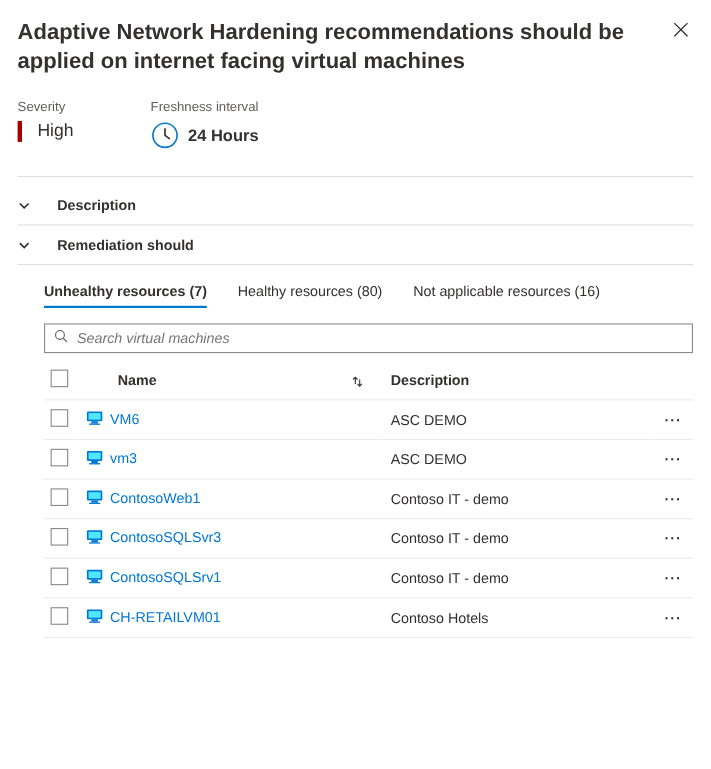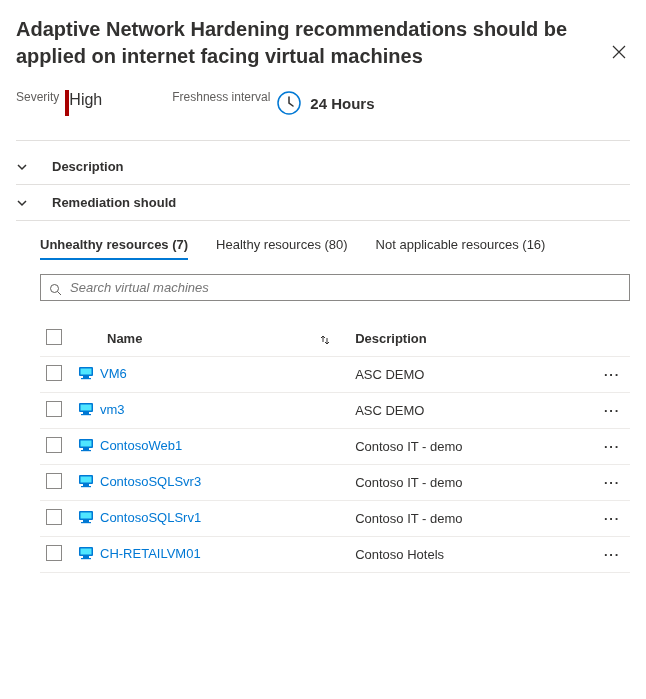"Adaptive Network Hardening" .header-row { align-items: center -> flex-start }
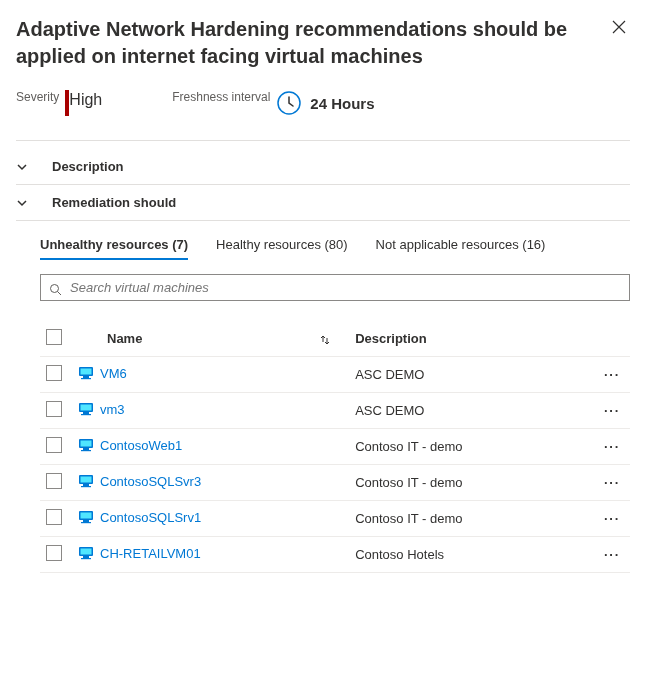"Severity" .meta-block { flex-direction: row -> column }
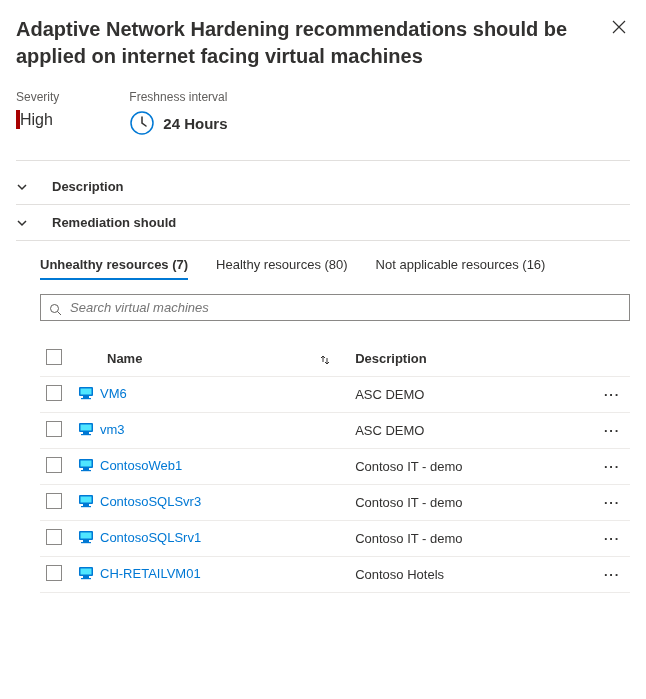"High" .severity-val { padding-left: 0 -> 14px }
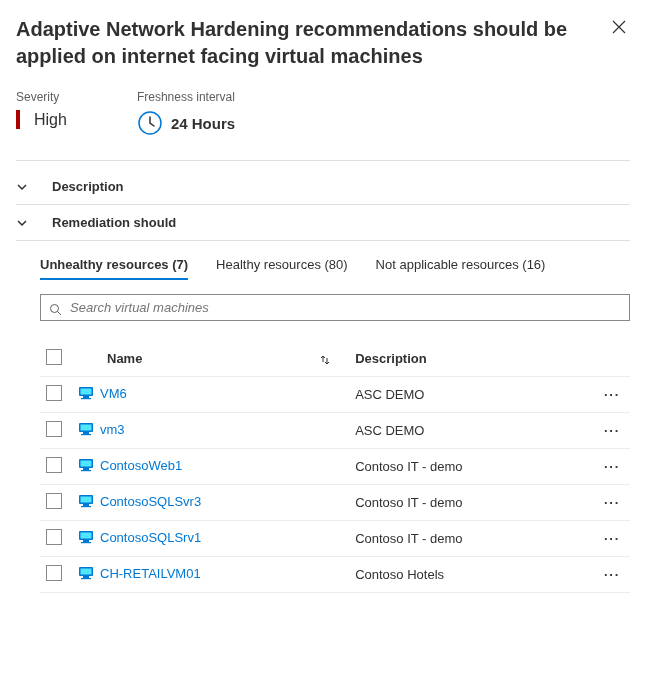"Search virtual machines" .search-box { align-items: flex-end -> flex-start; margin-bottom: 20px -> 7px }
